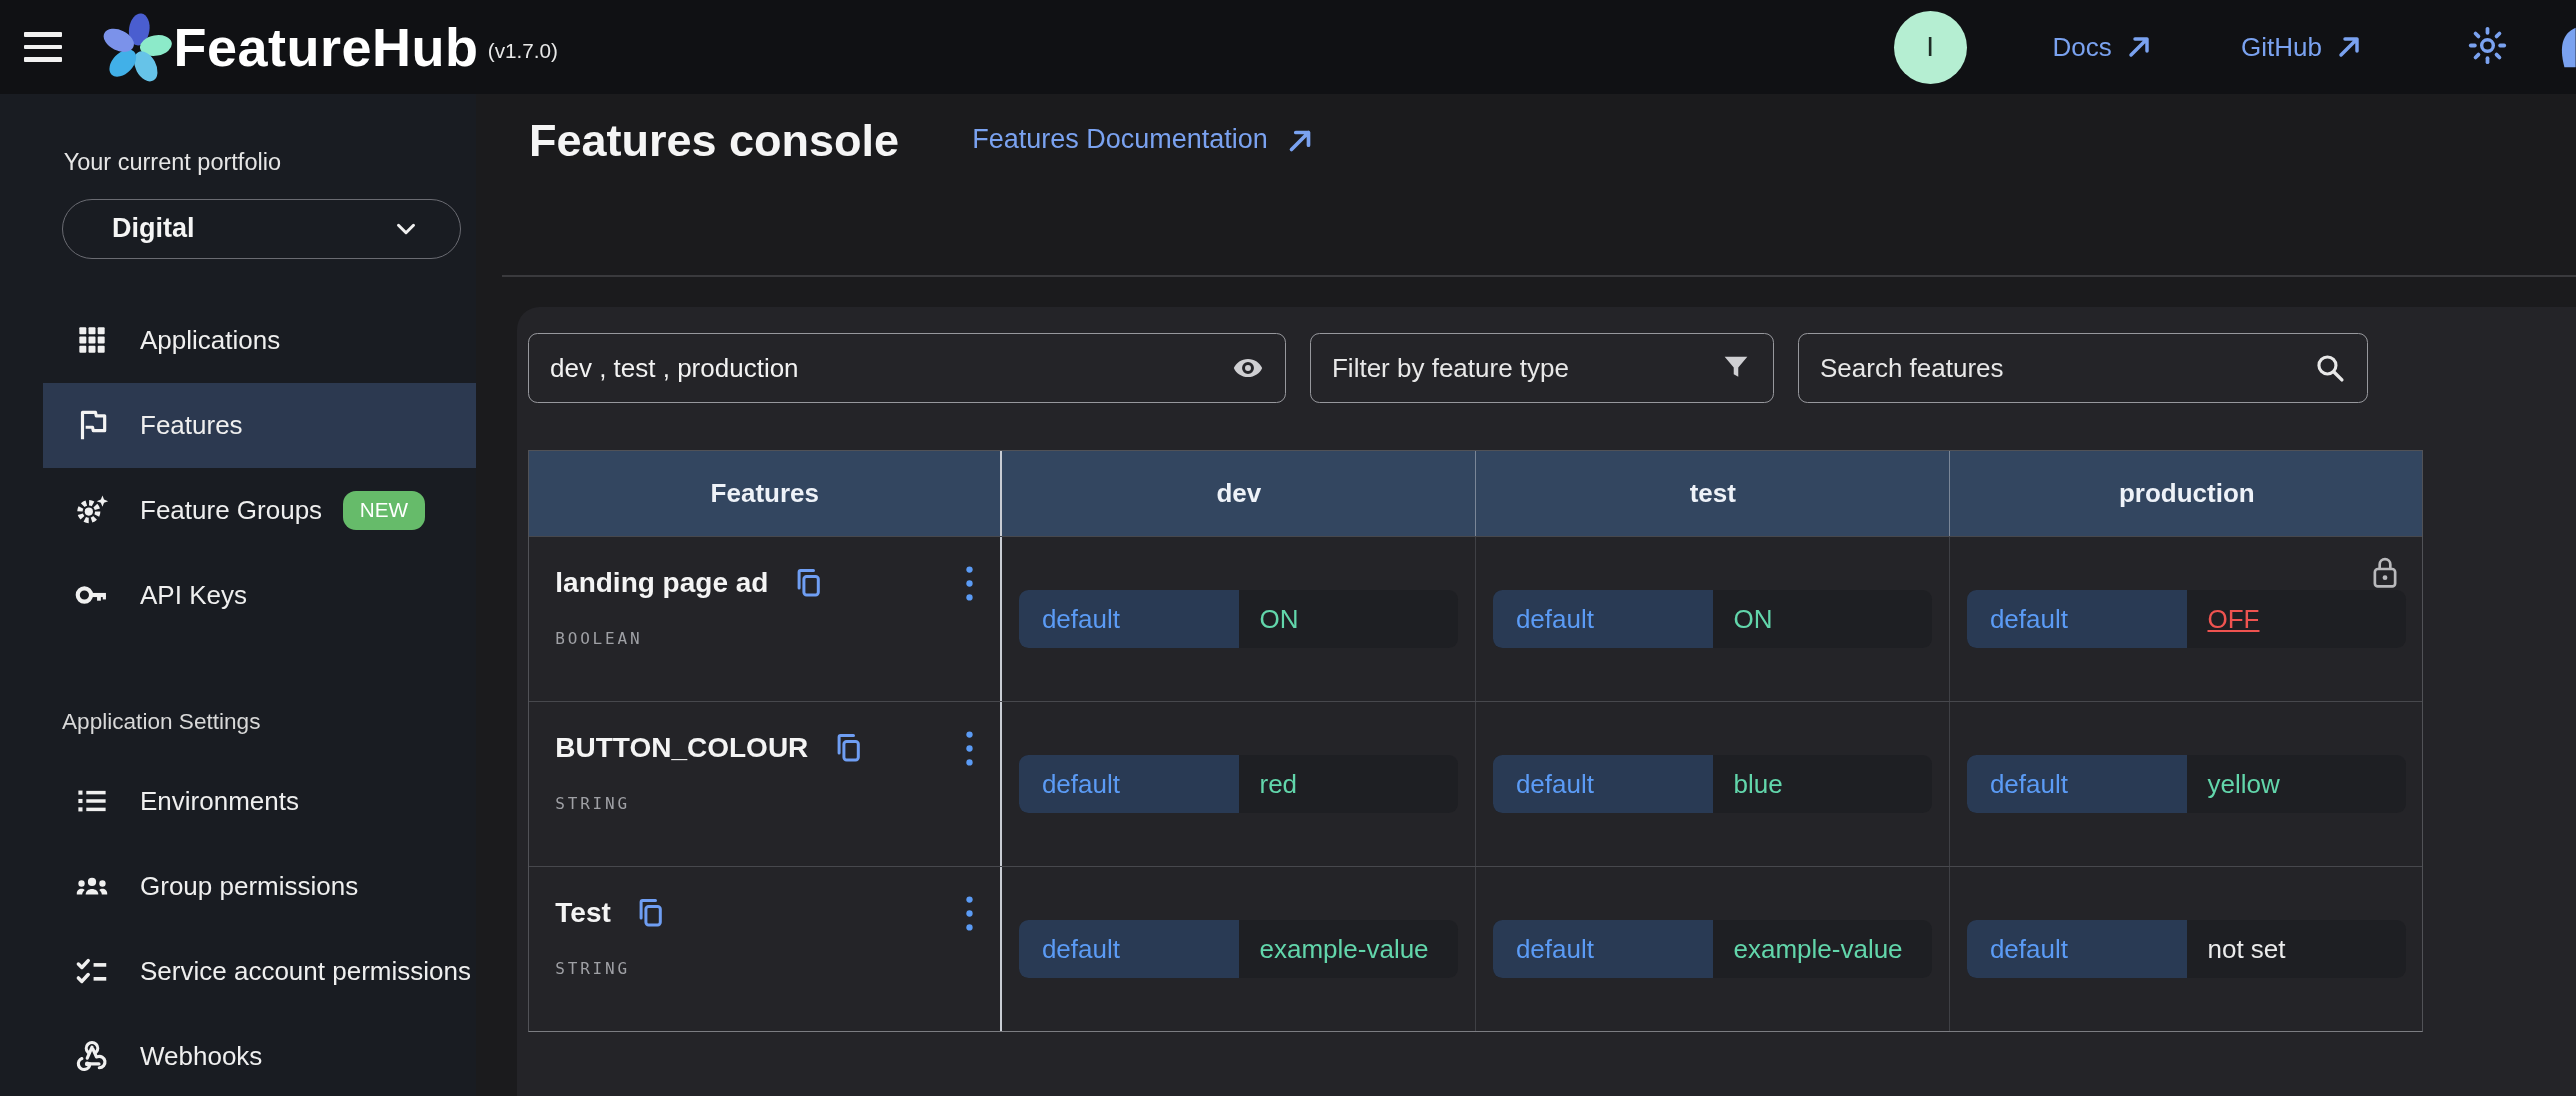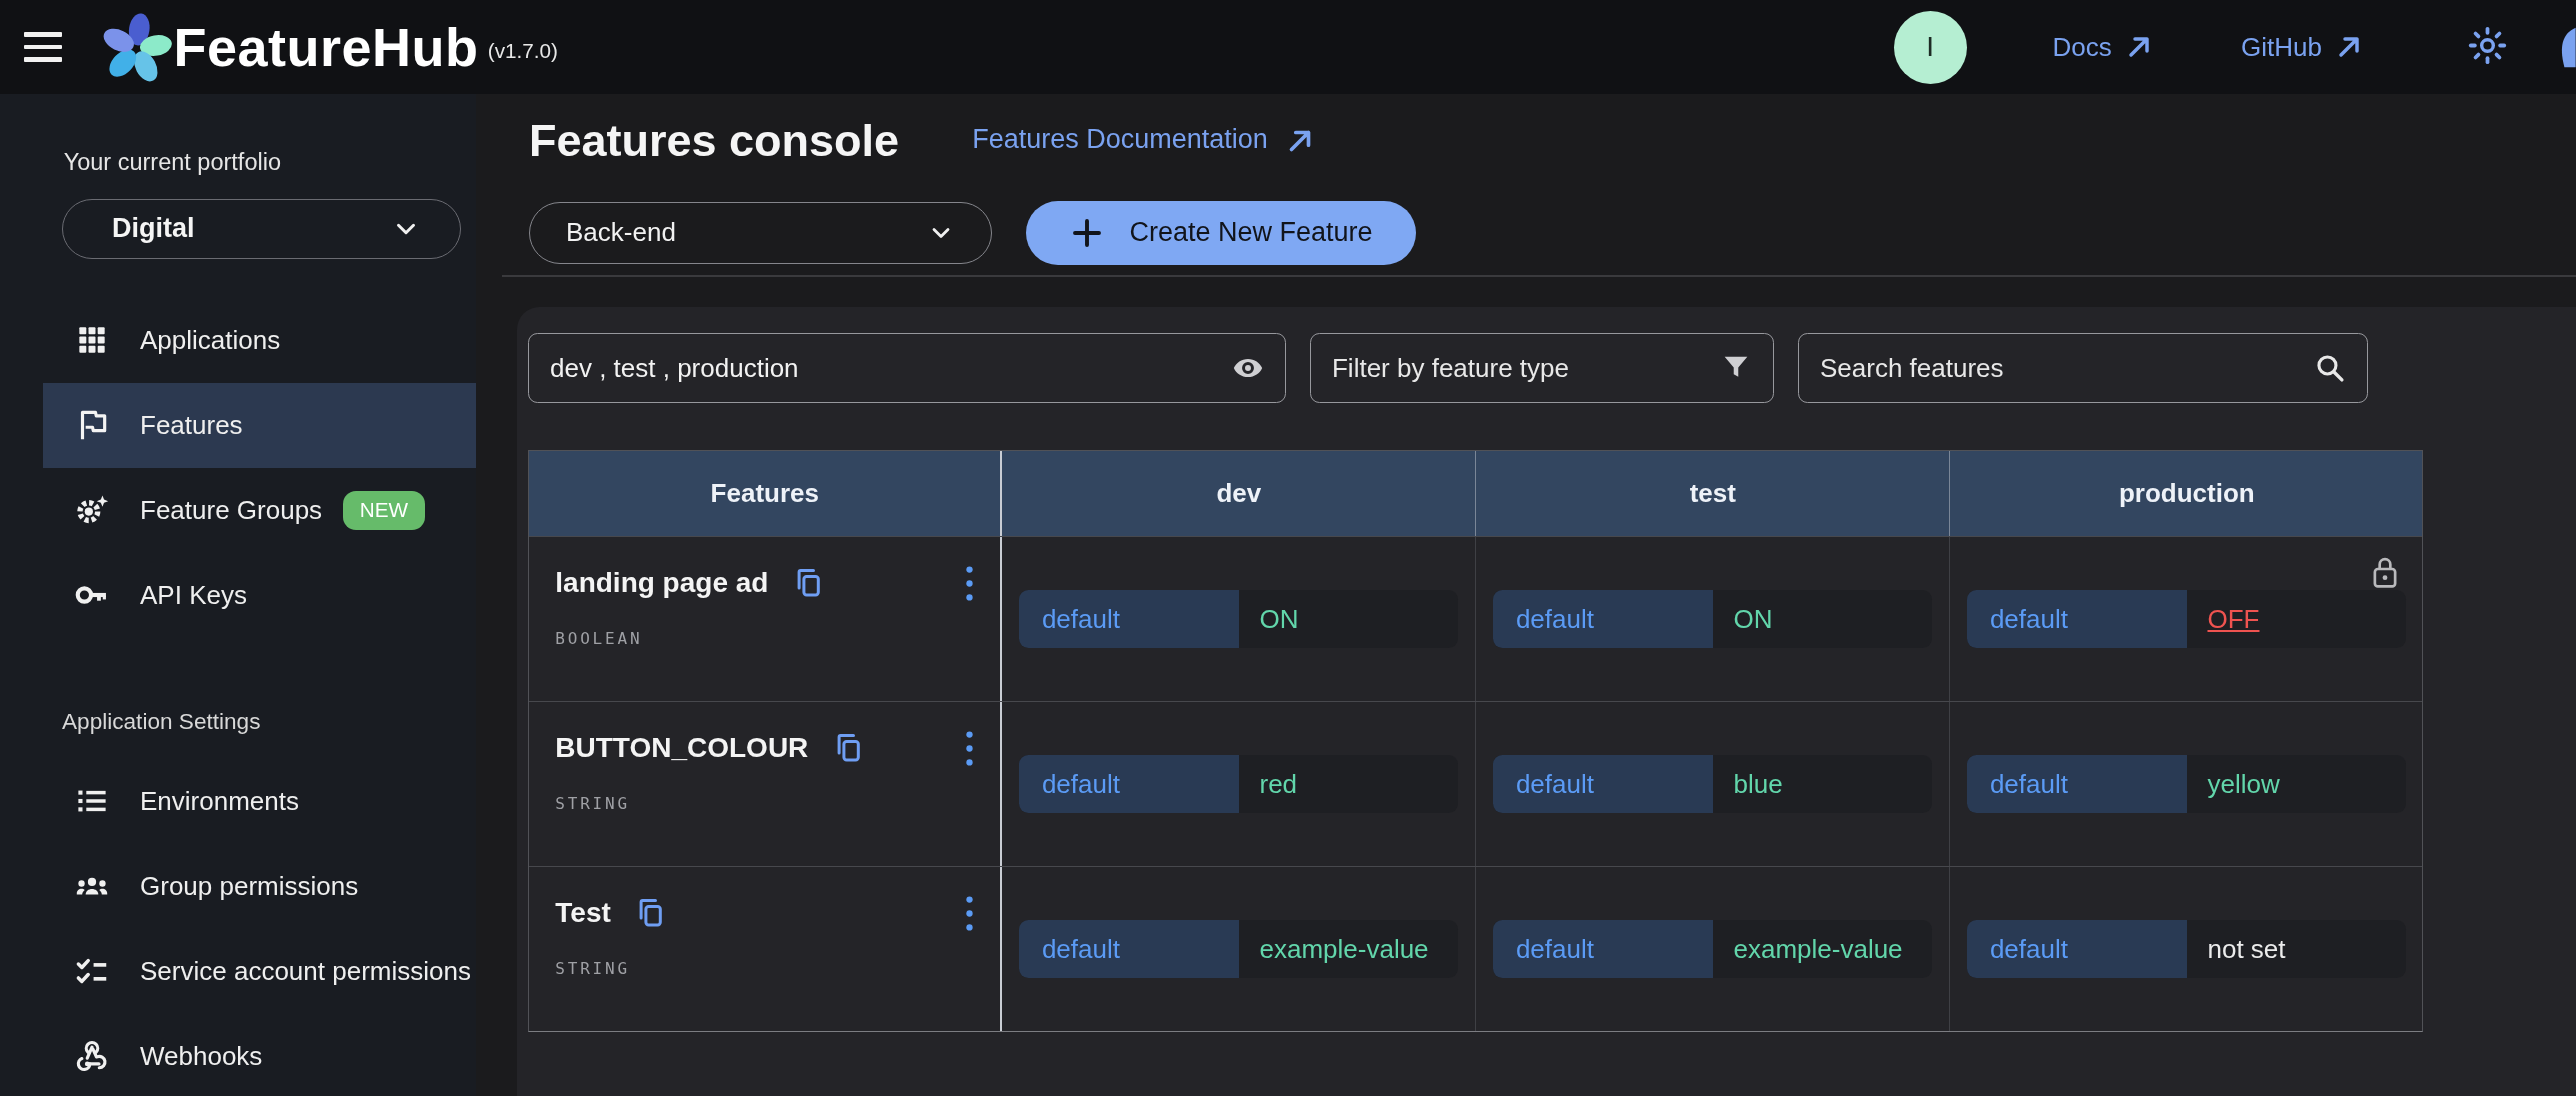"Back-end" div.actions-row { html: <div> <div> <span>Back-end</span> <svg> <polyline></polyline> </svg> </div> <button> <svg> <path></path> </svg> <span>Create New Feature</span> </button> </div> -> none }
